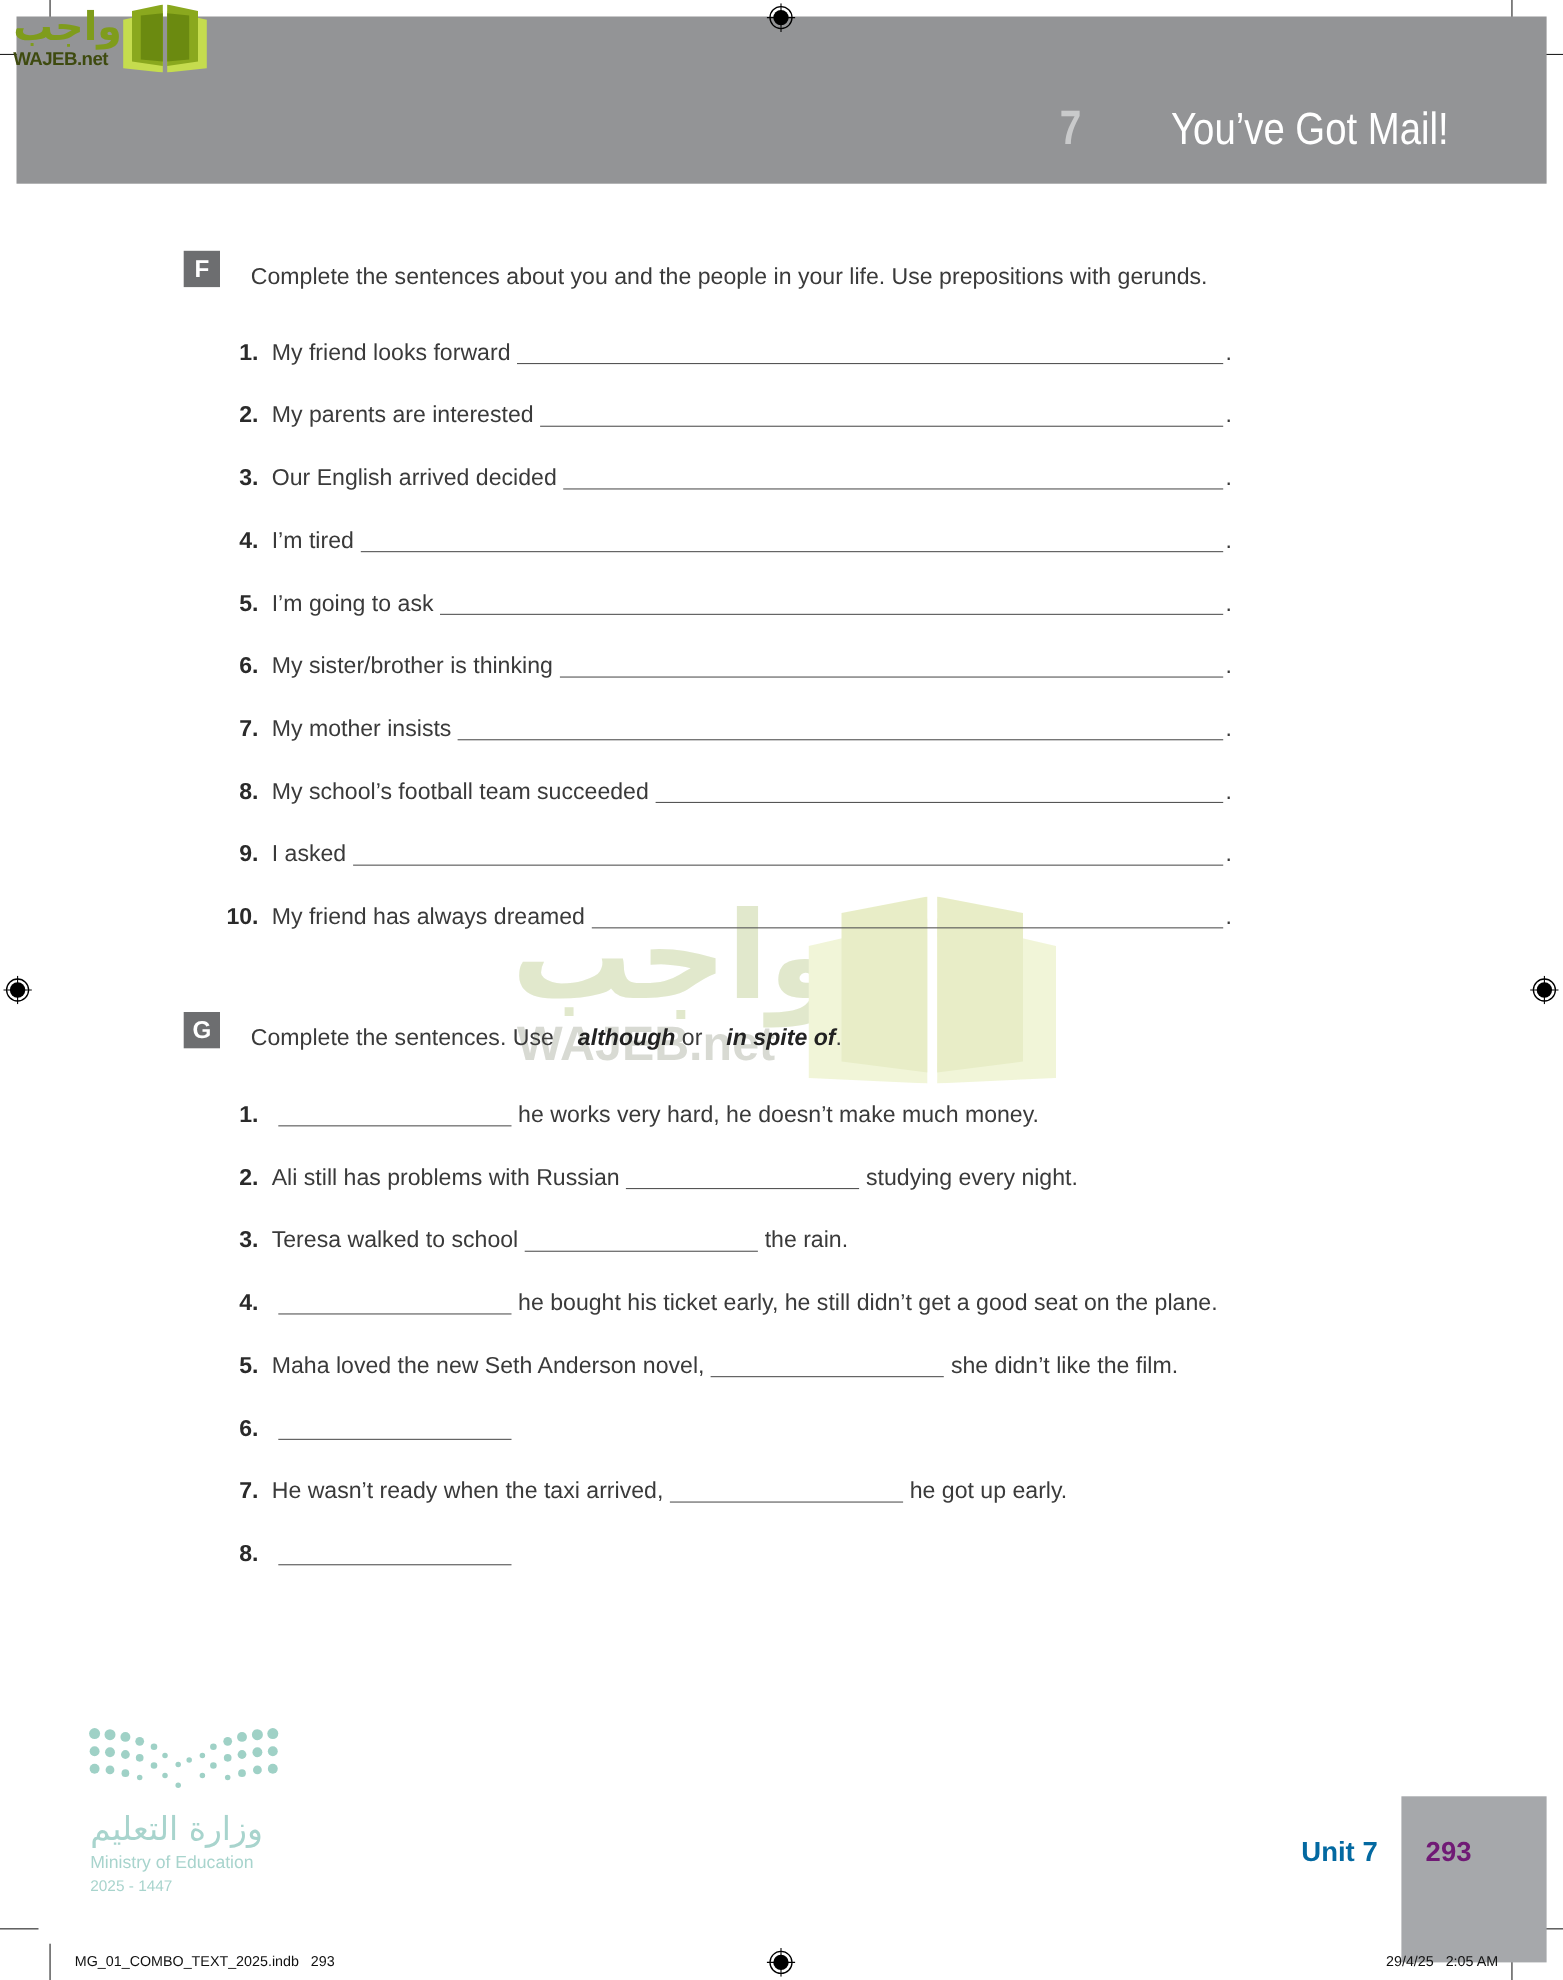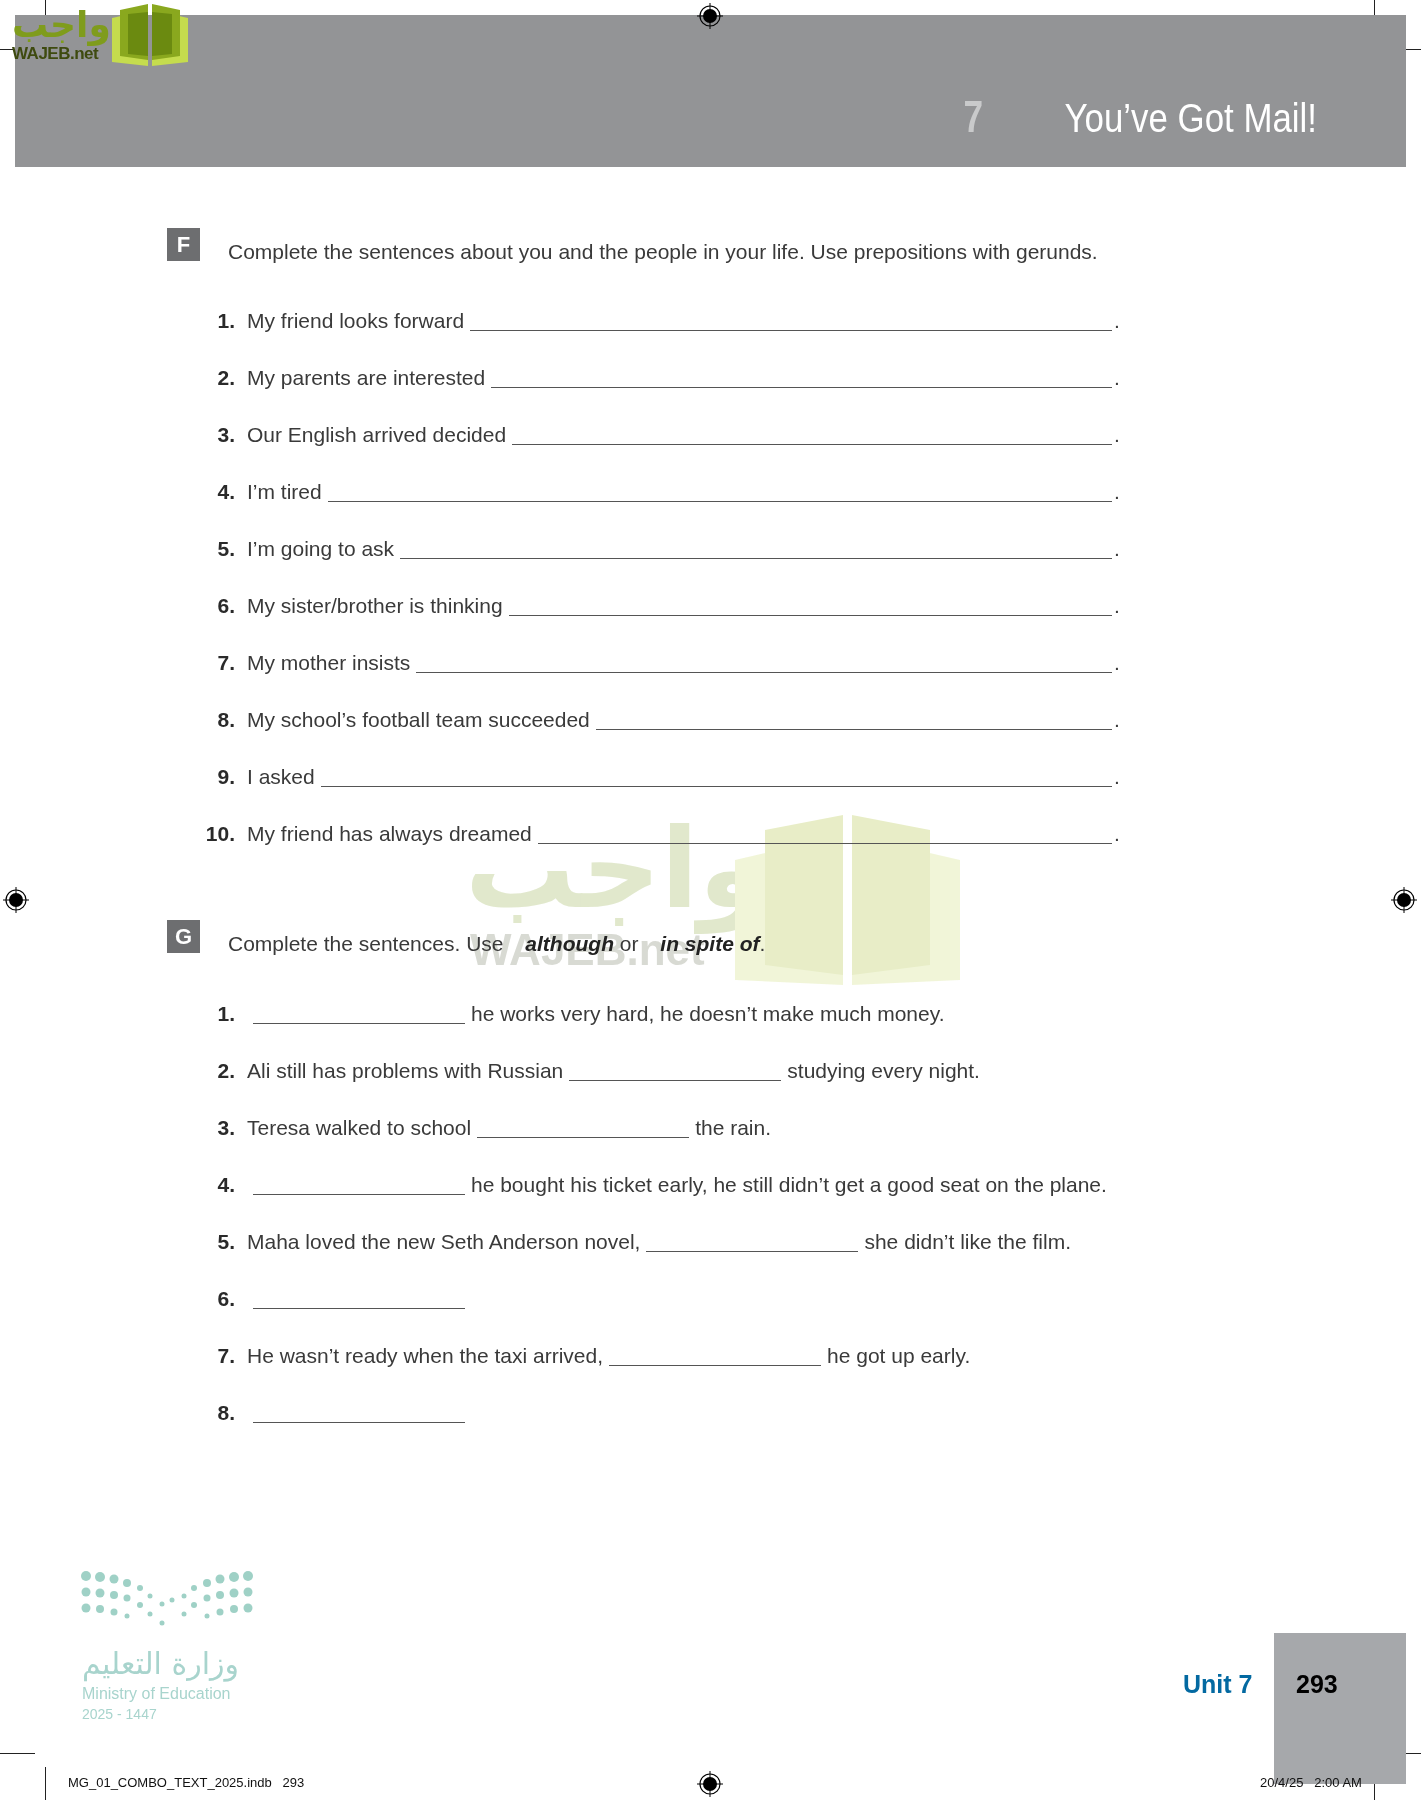"293" .page-num { color: #000000 -> #701a75 }
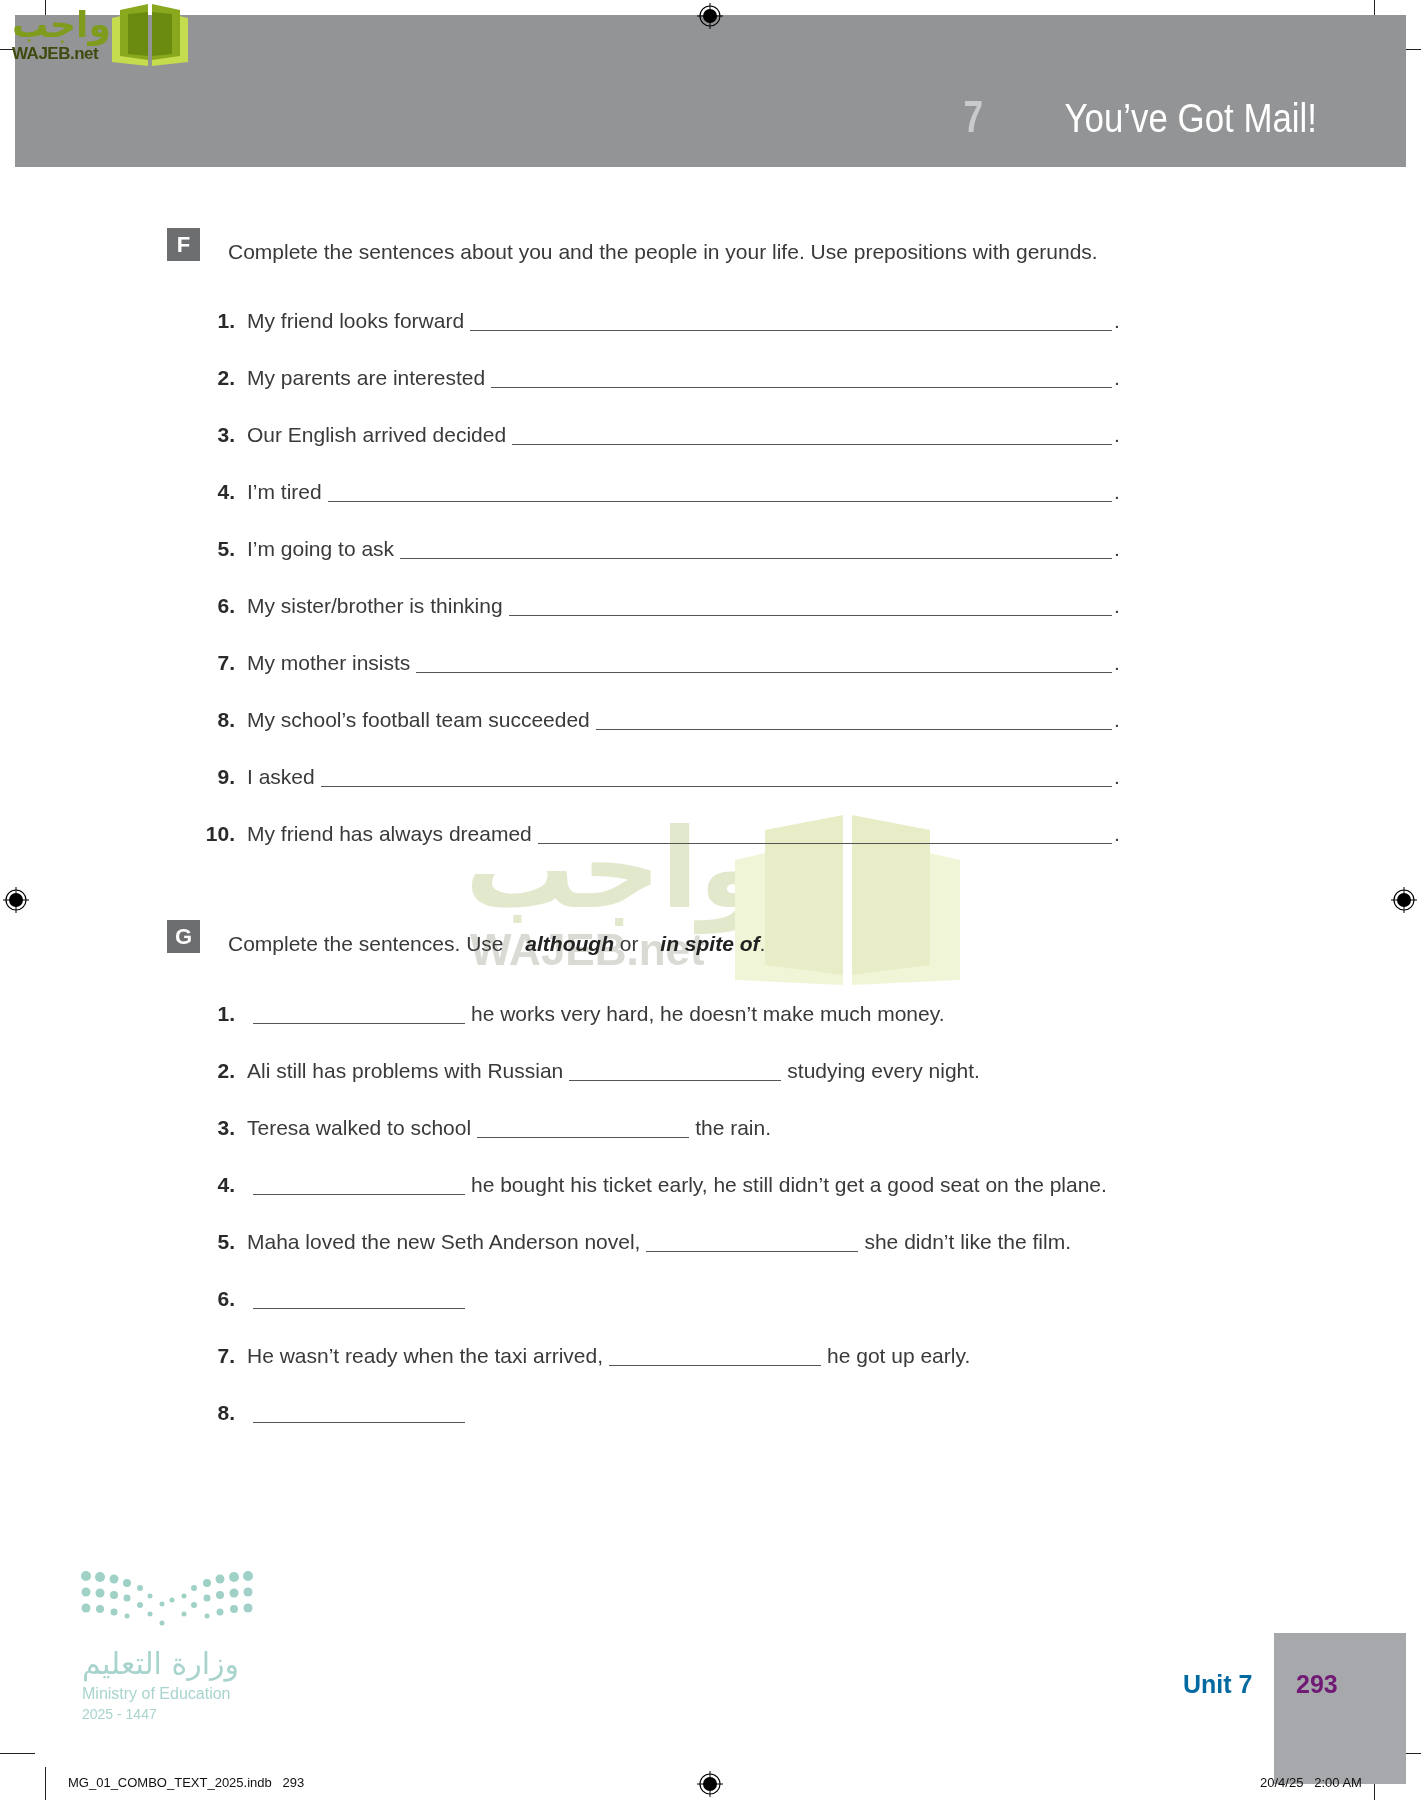"20/4/25 2:00 AM" div.slug-right { text: 20/4/25   2:00 -> 29/4/25   2:05 }
